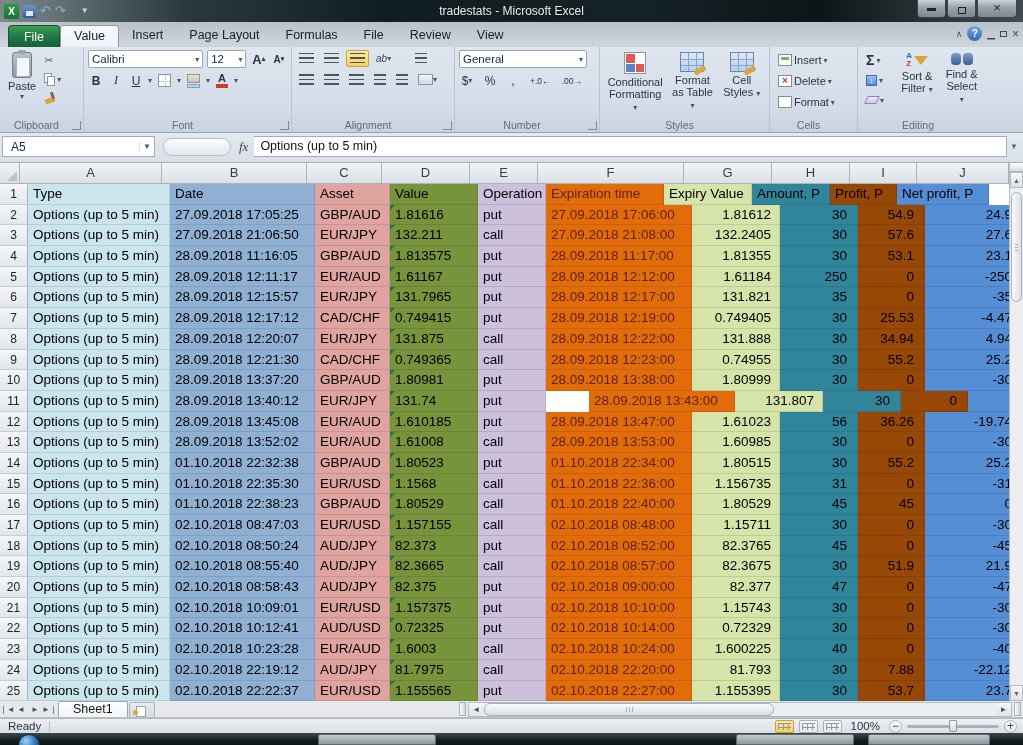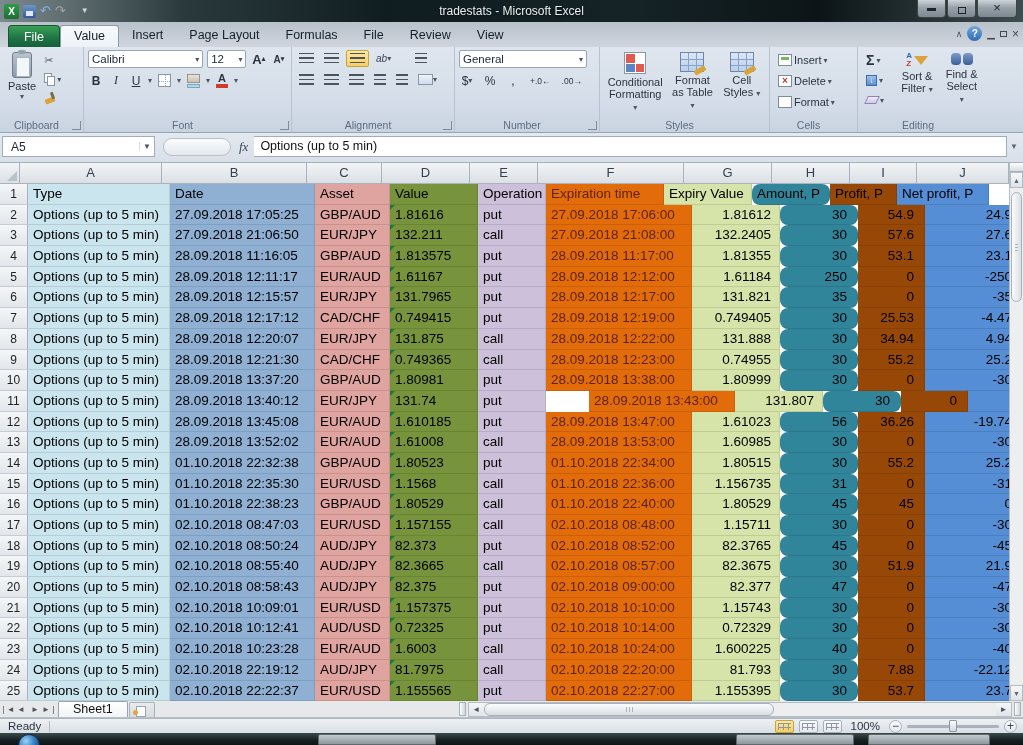"Amount, P" .col-h { border-radius: 8px -> none }
